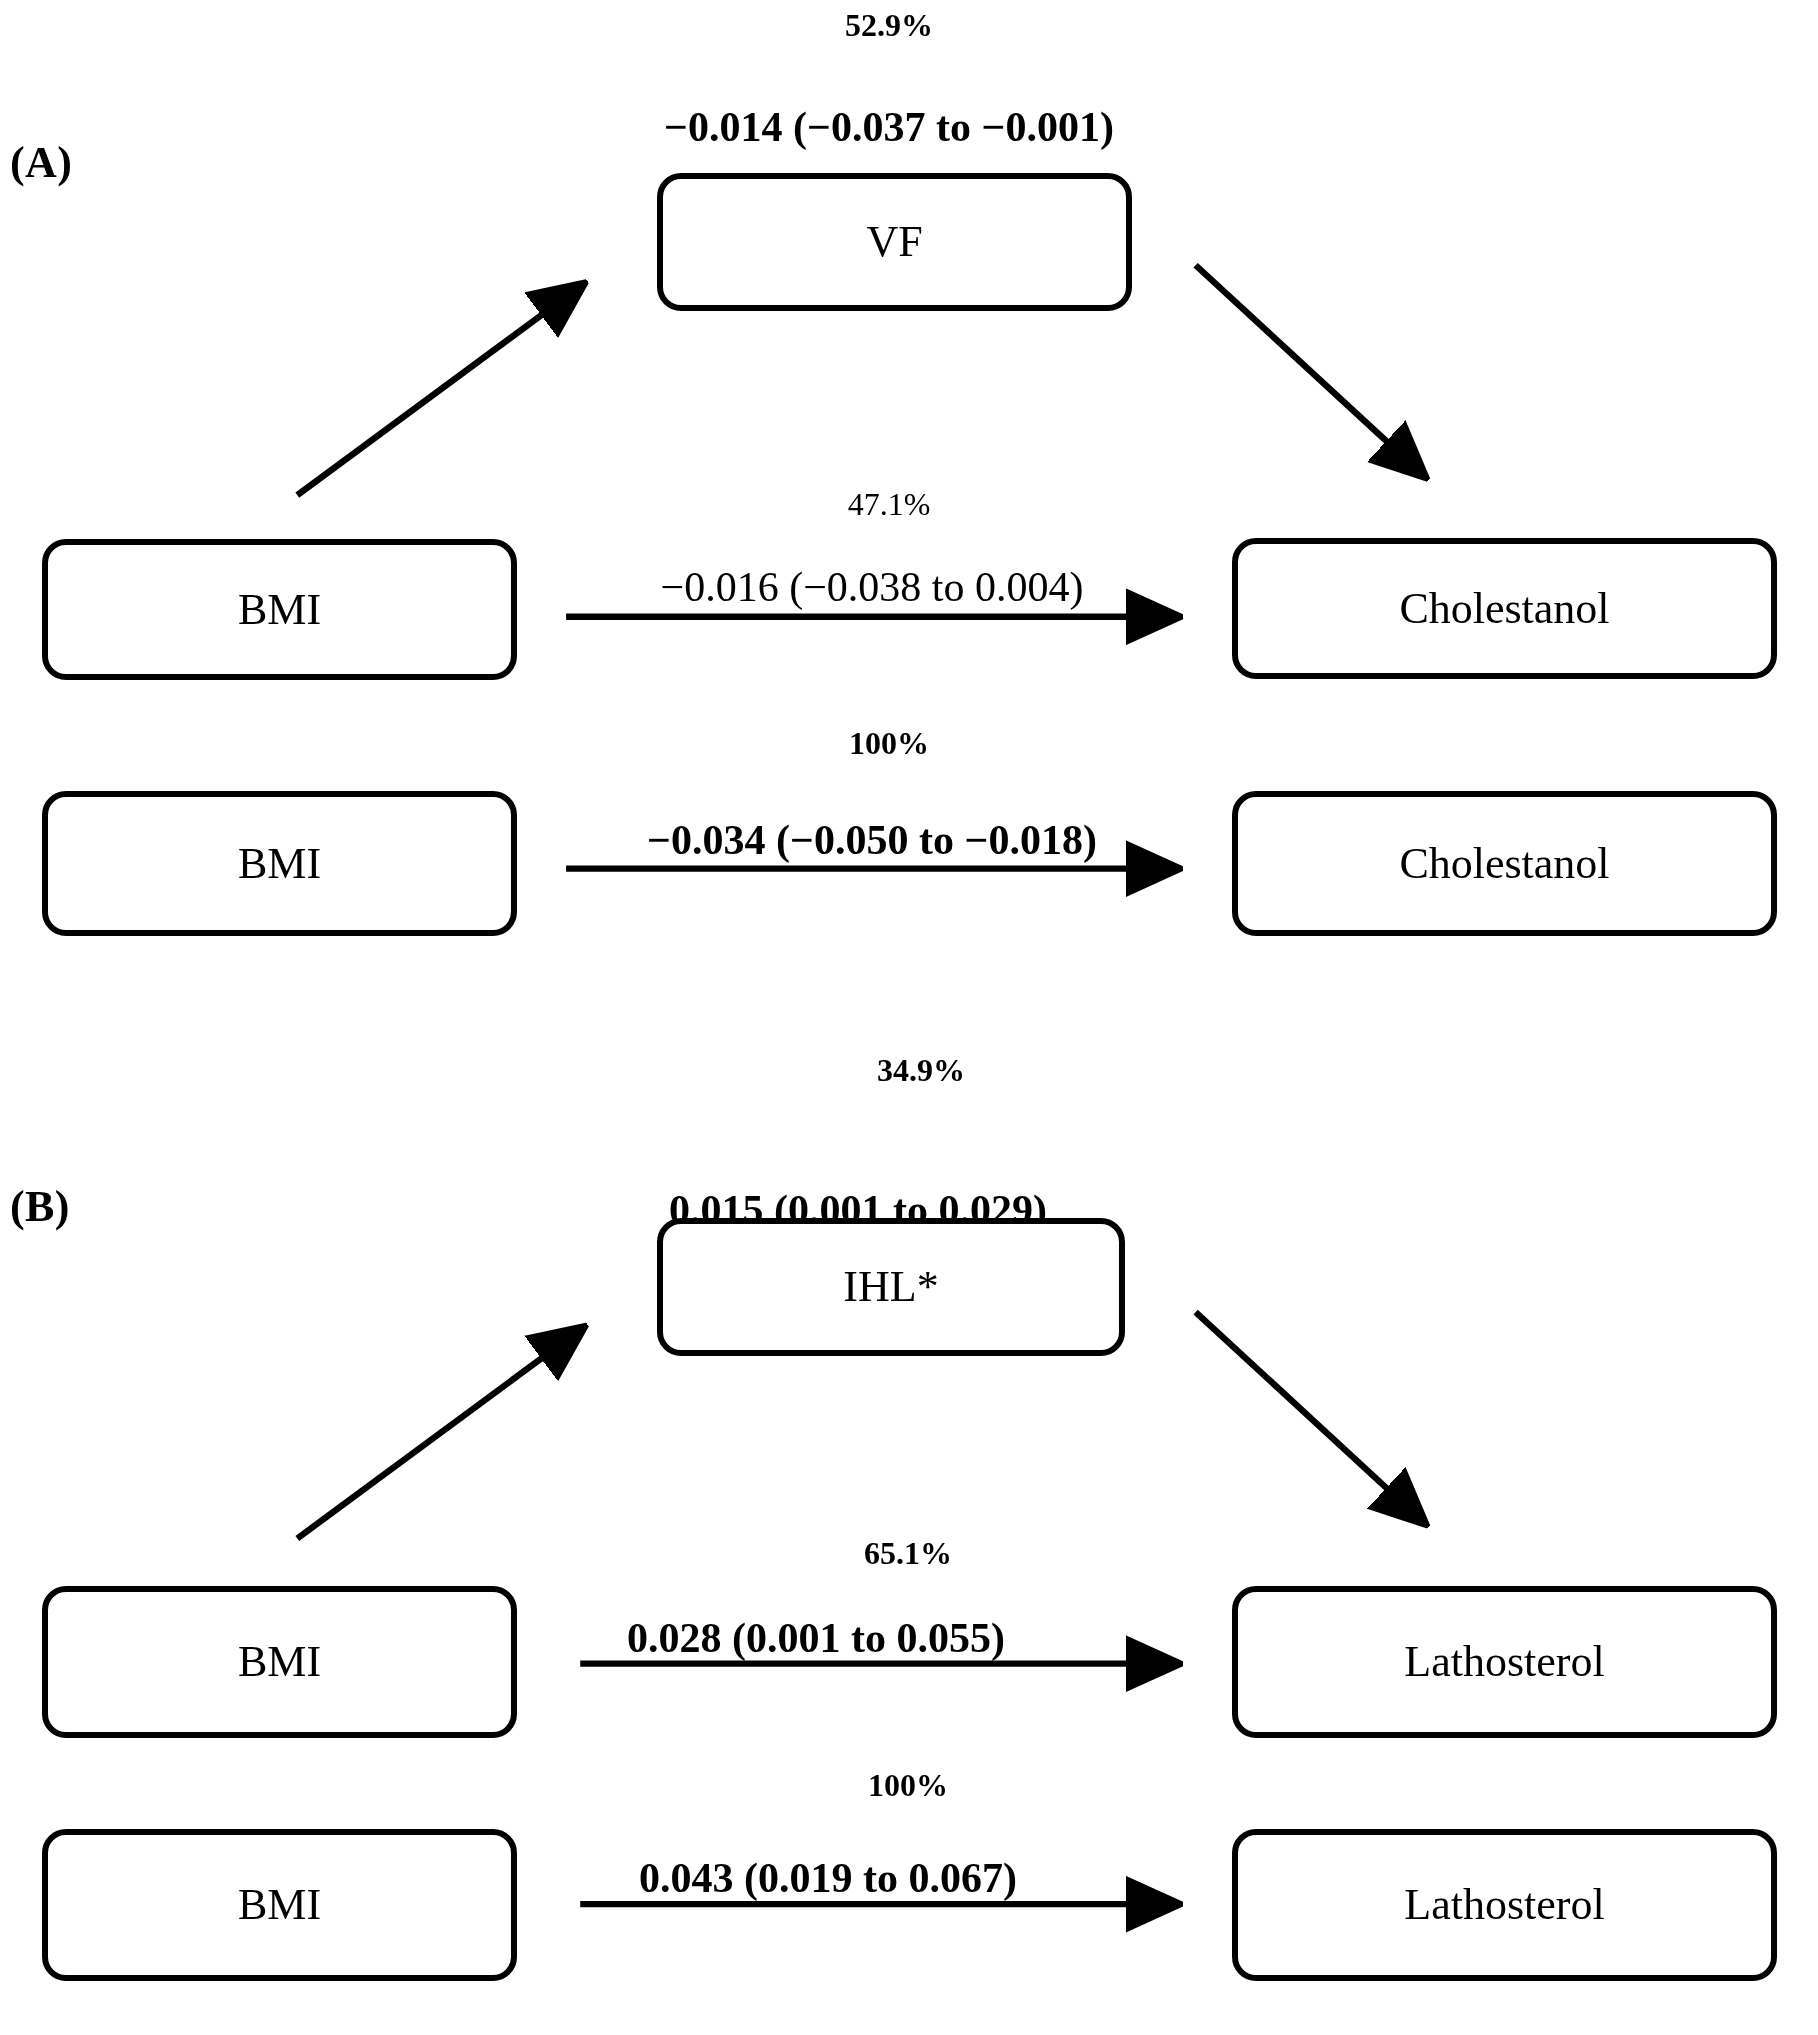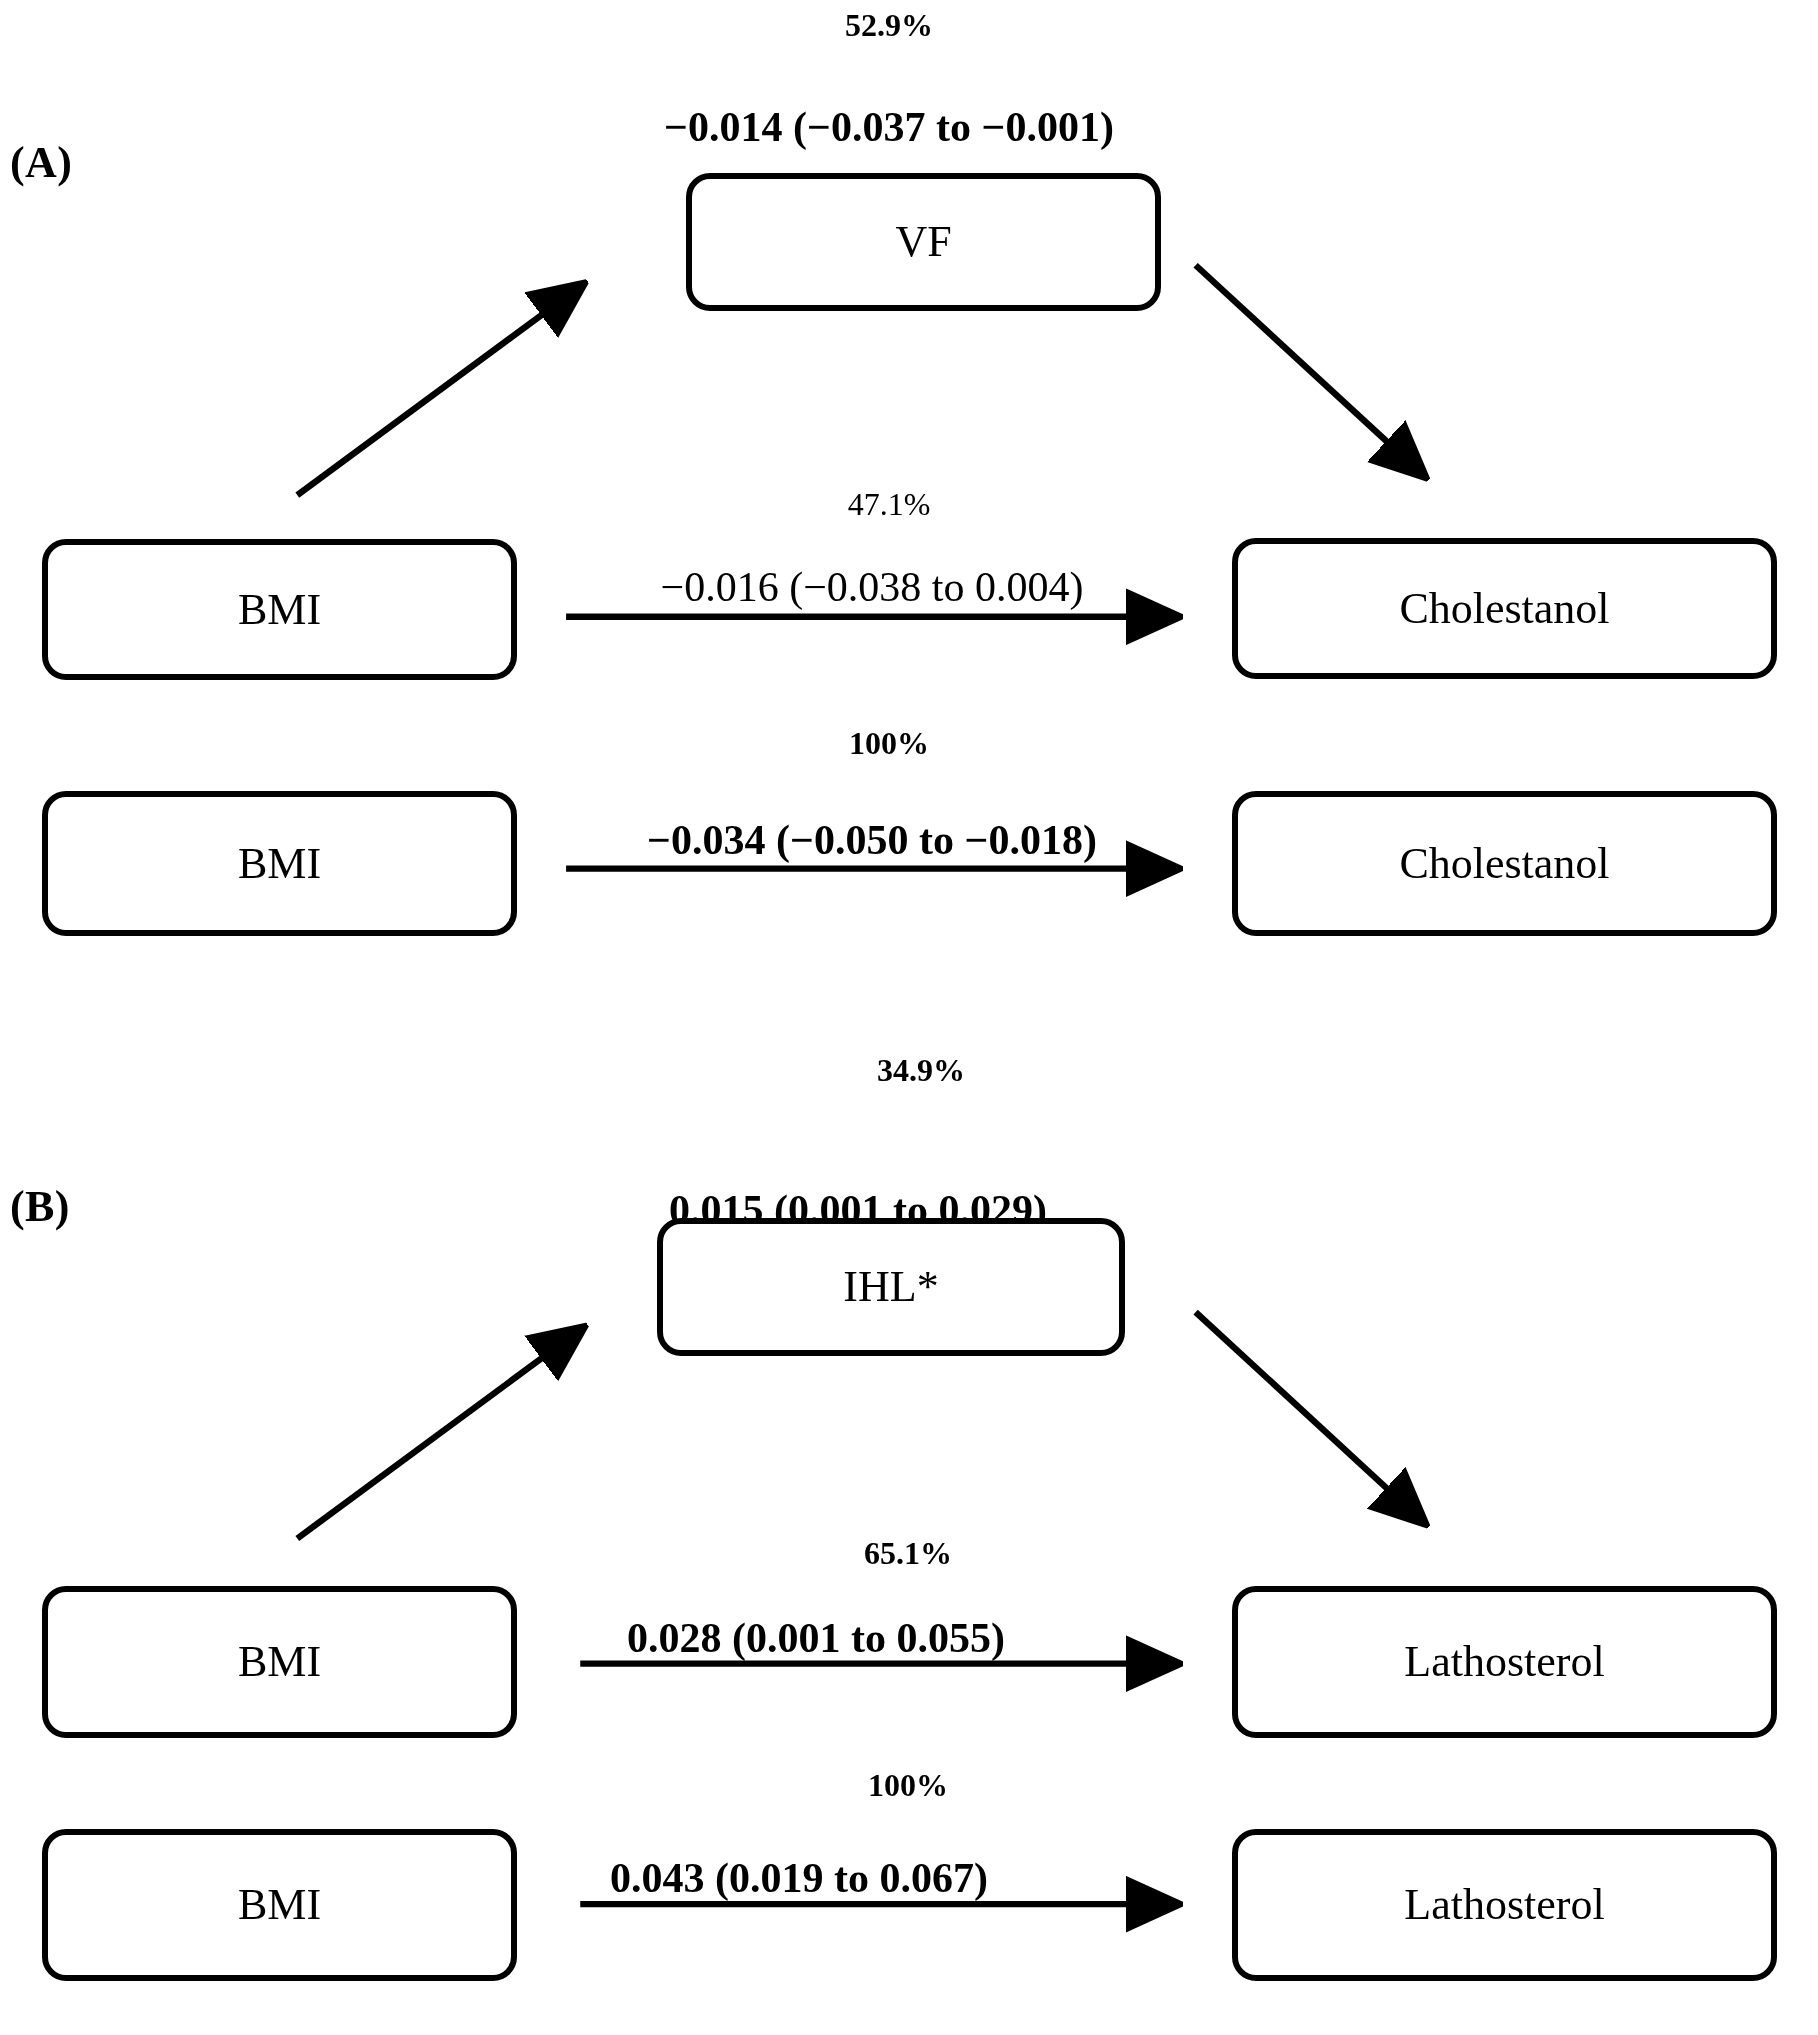"VF" div.node { margin-left: 29px -> none }
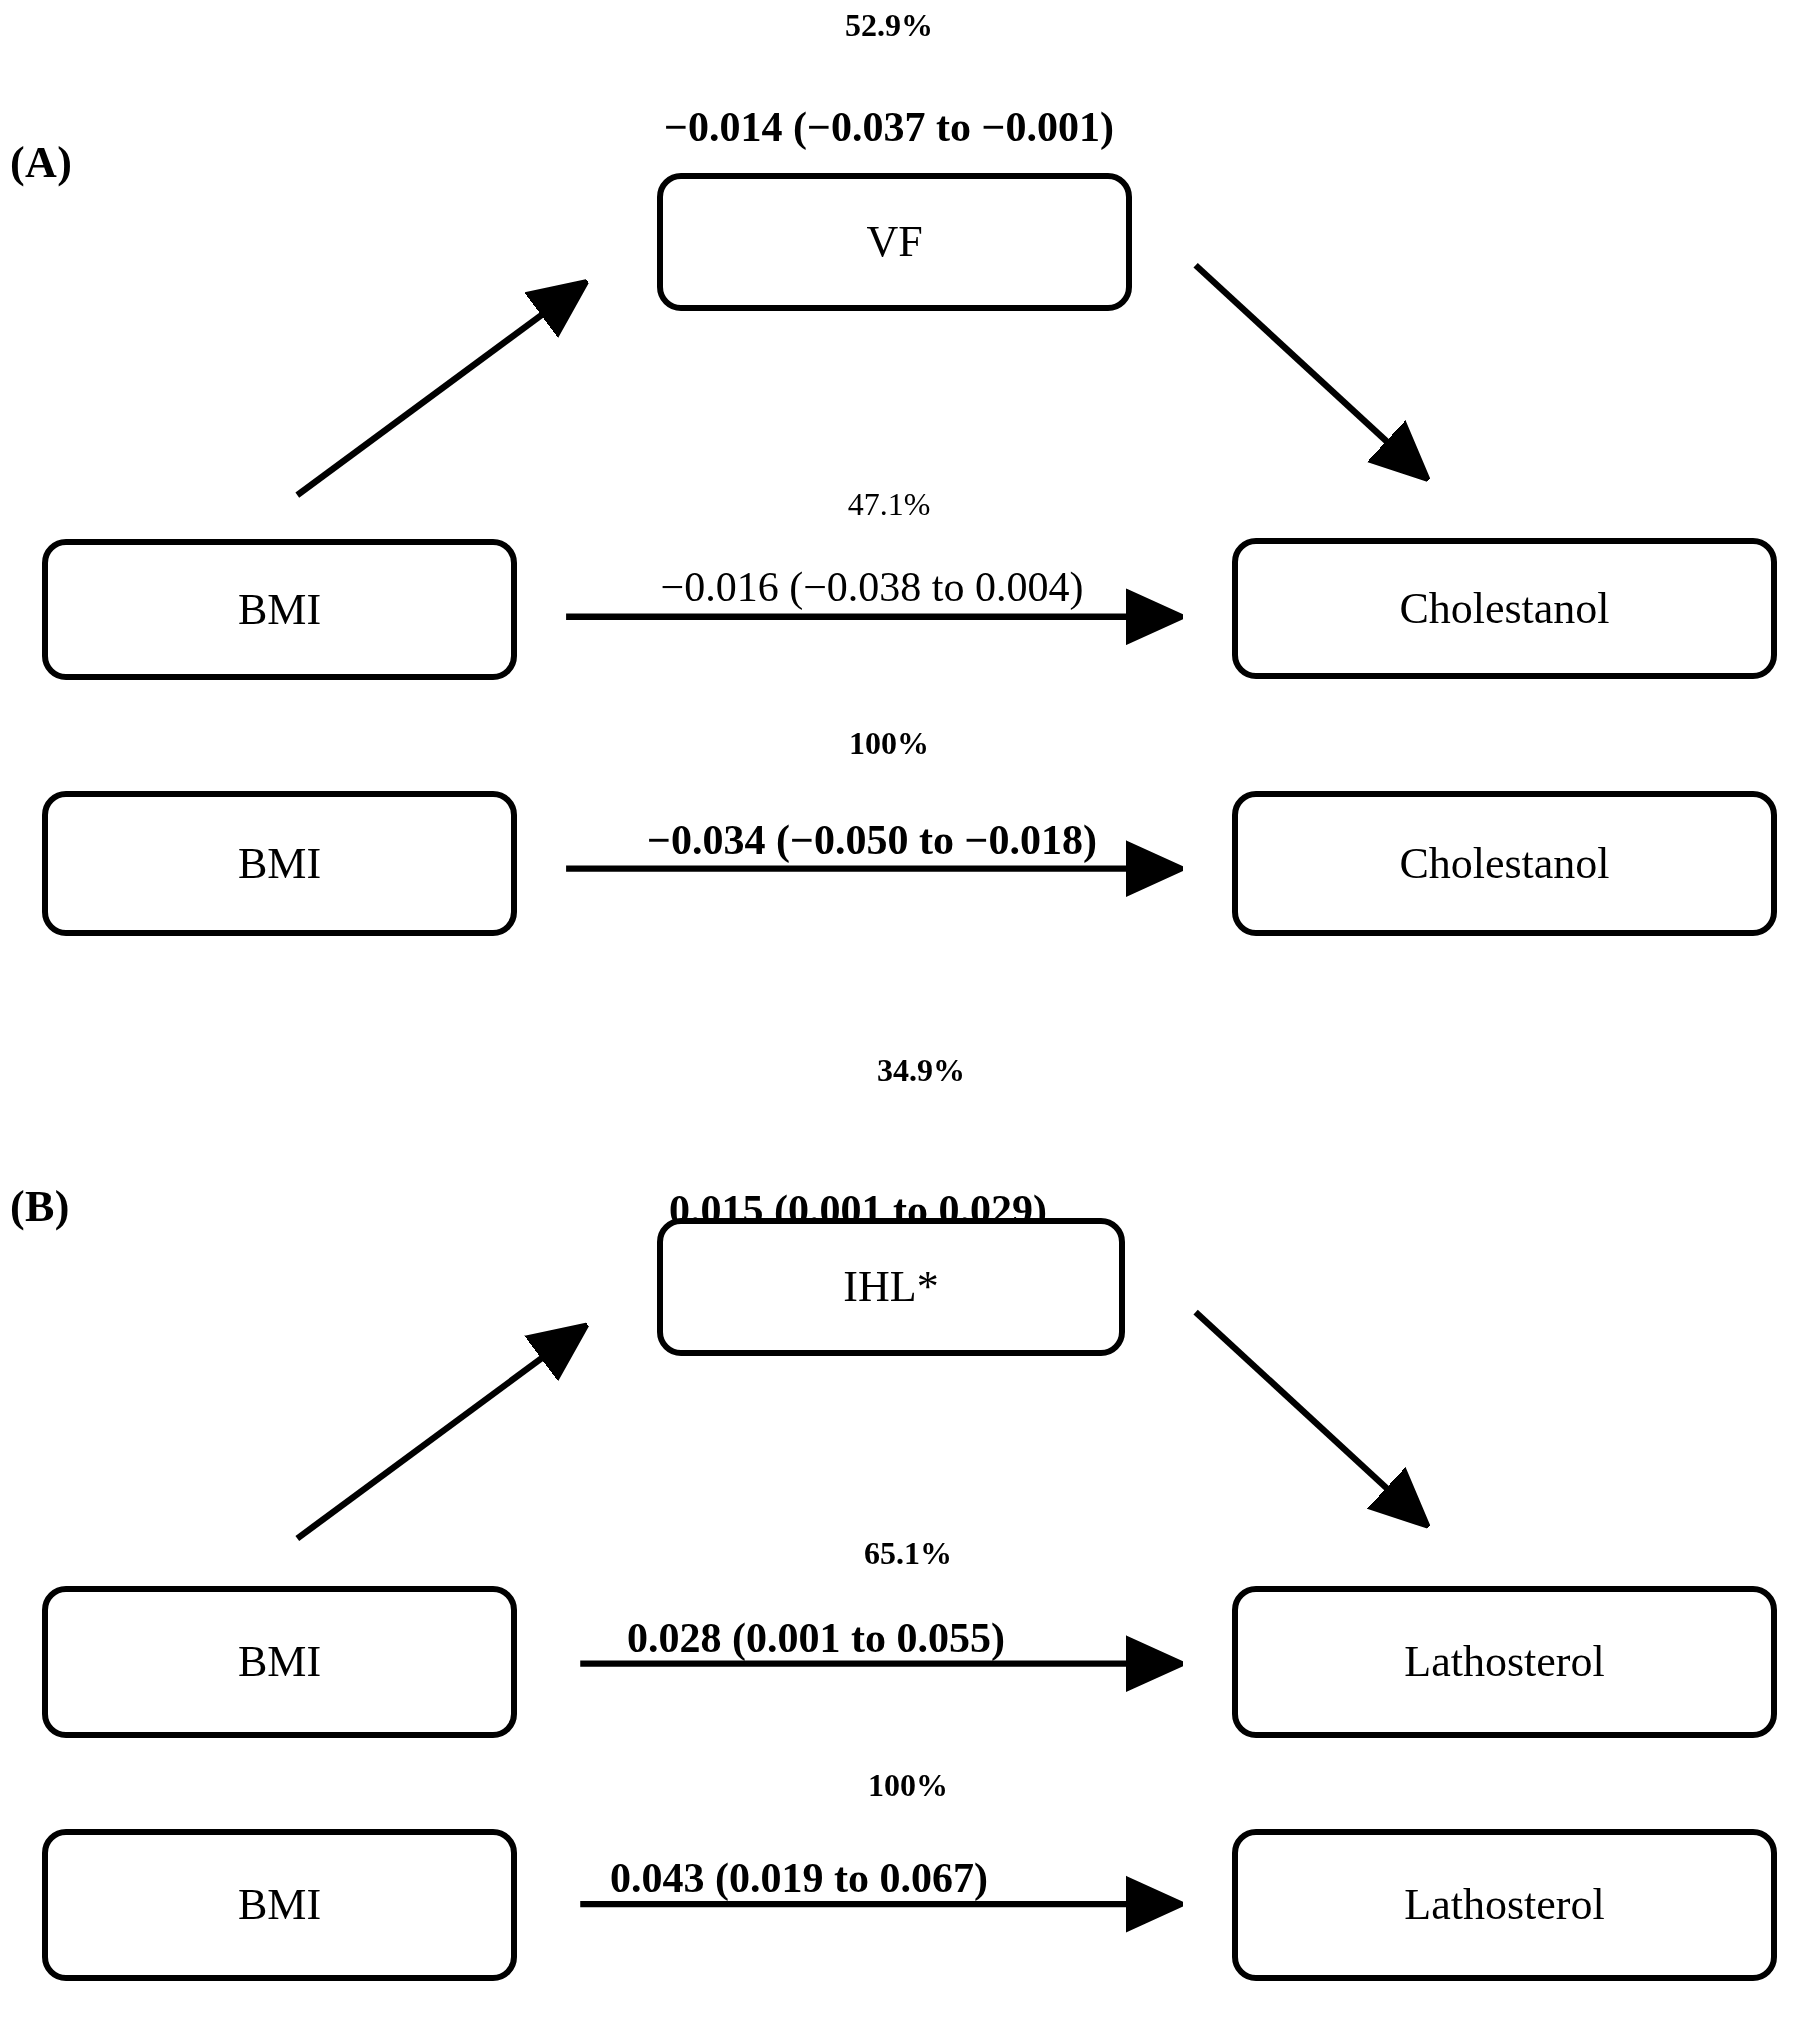"0.043 (0.019 to 0.067)" div.edge-coef { left: 799px -> 828px }
